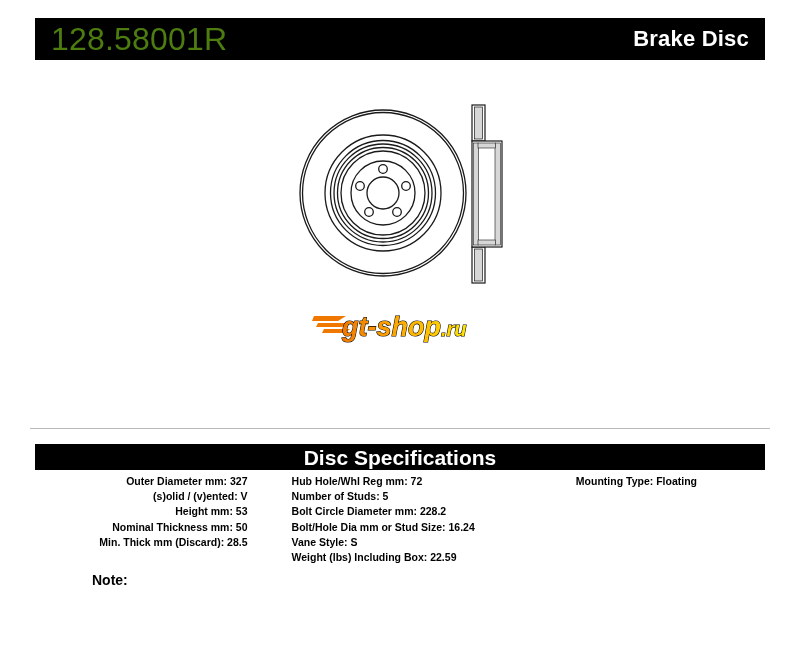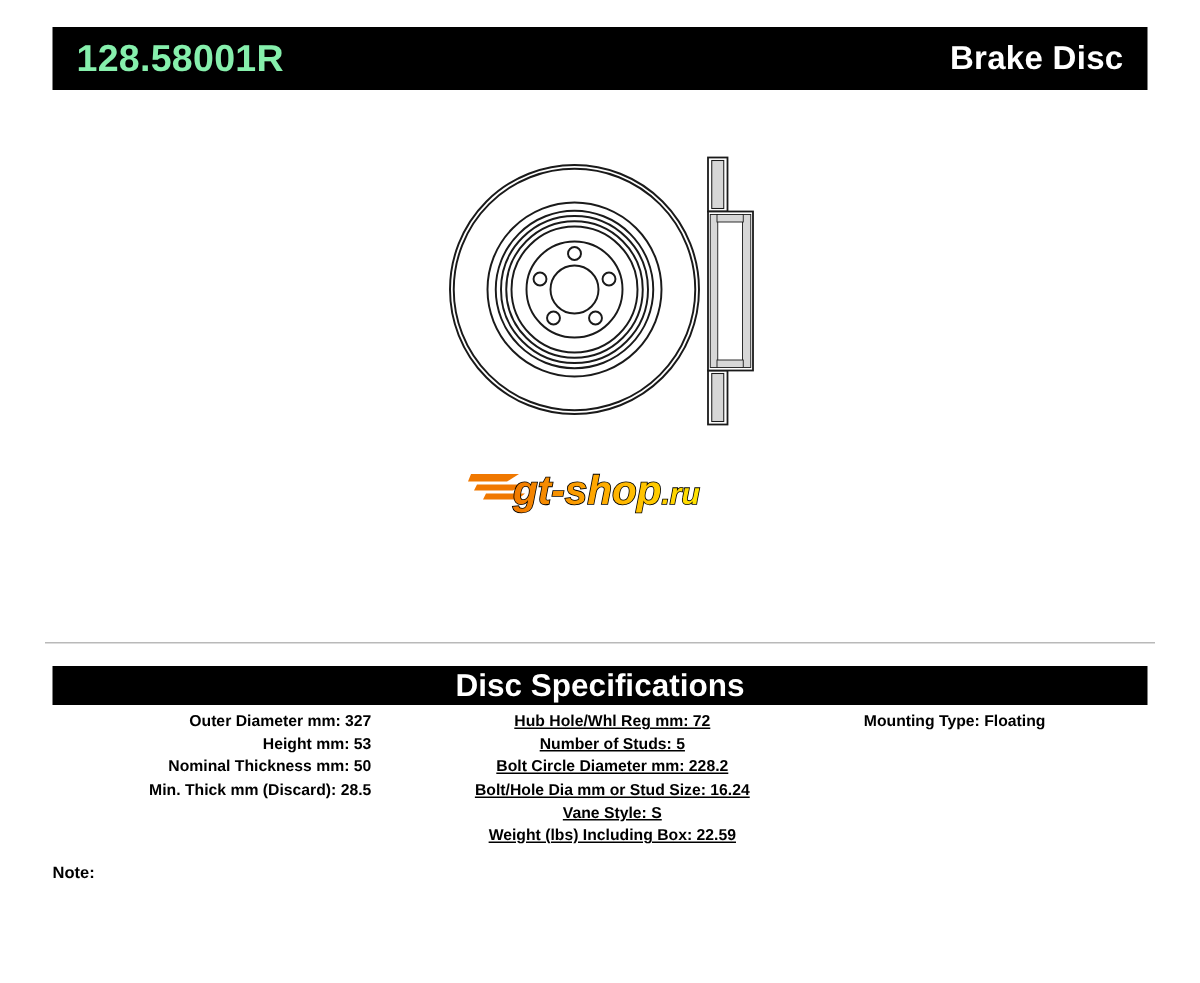"128.58001R" .part-number { color: #86efac -> #4d7c0f; font-size: 25px -> 32px; font-weight: bold -> normal }
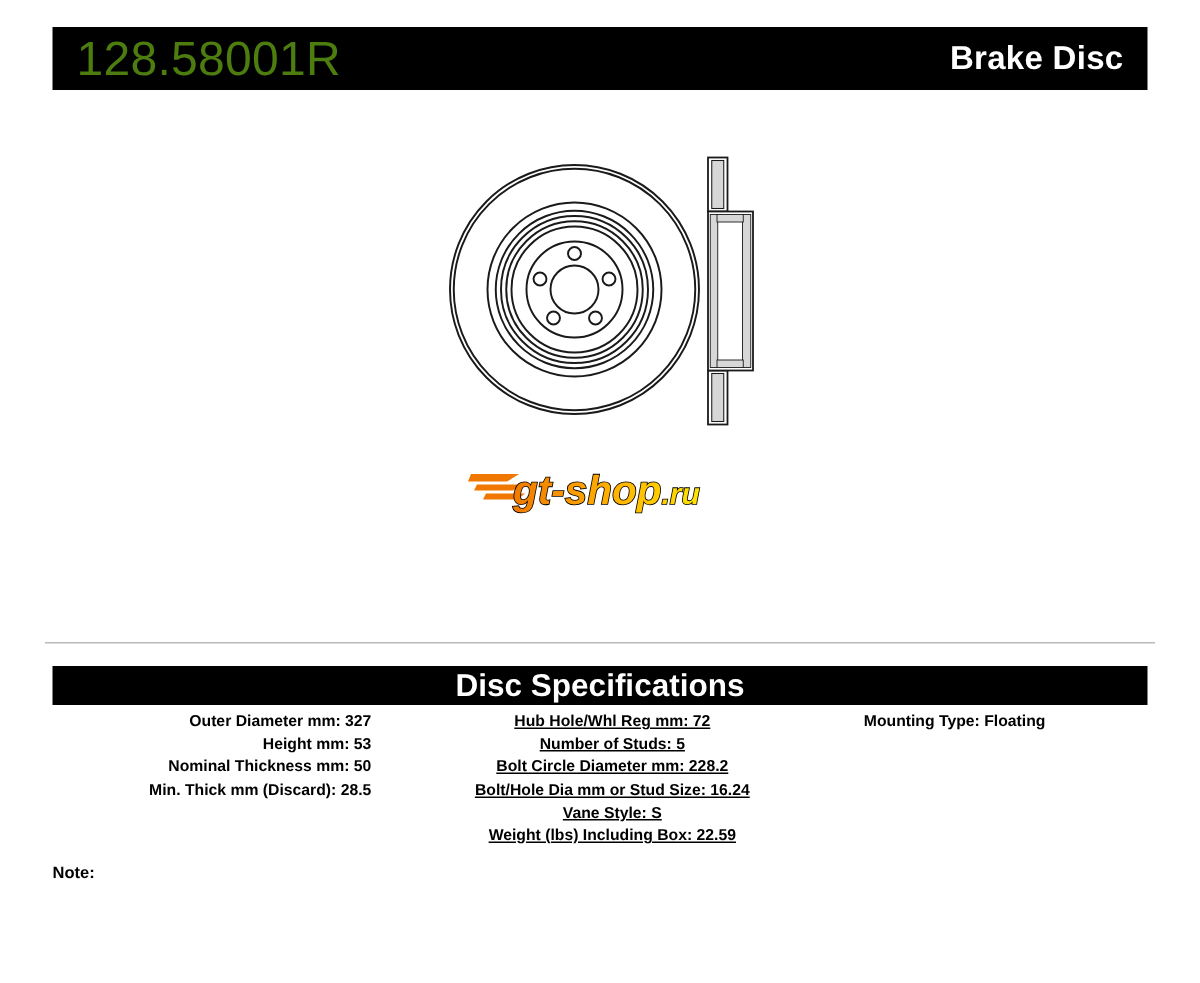"Hub Hole/Whl Reg mm: 72" .col-mid { text-align: center -> left; text-decoration: underline -> none }
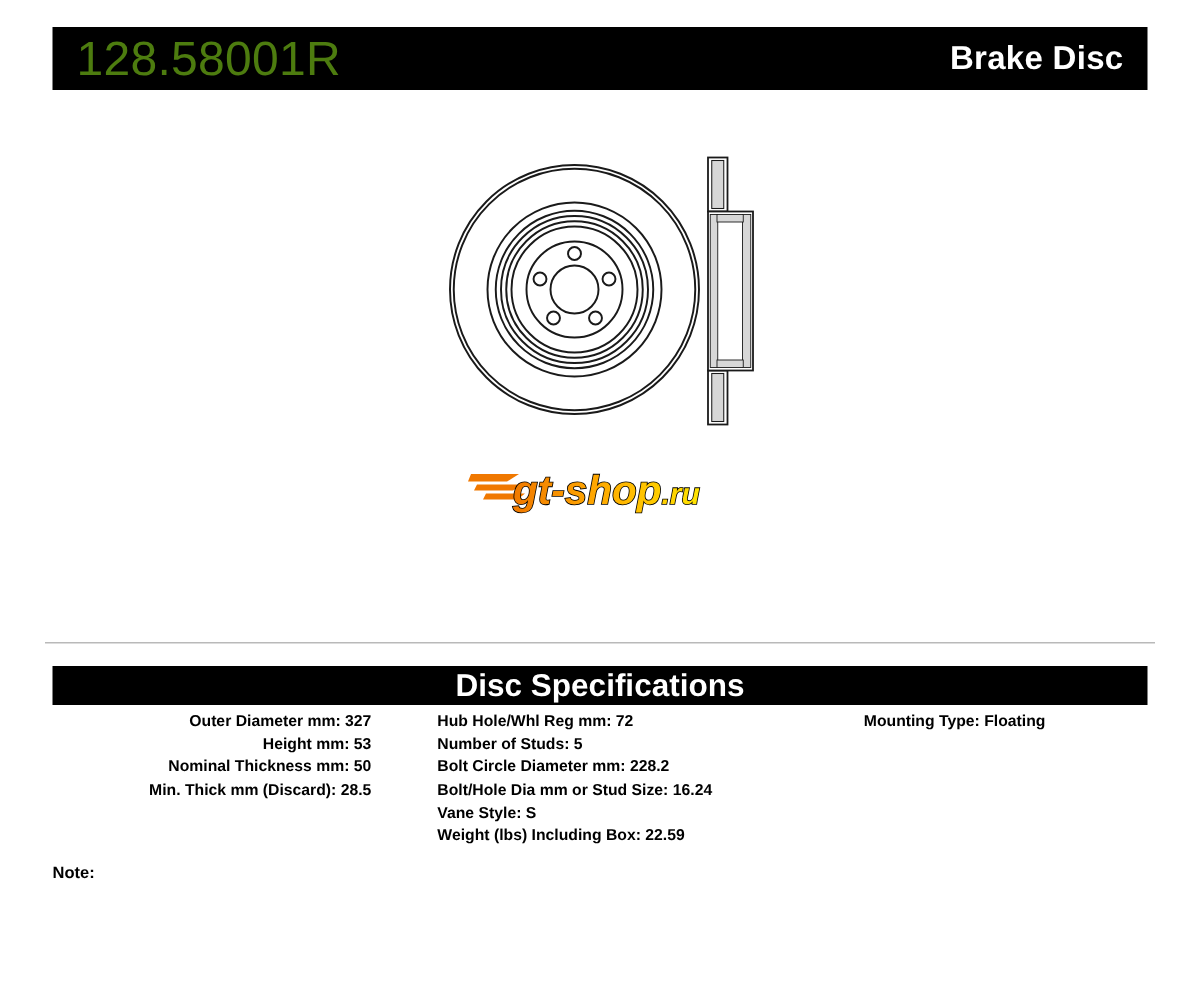"(s)olid / (v)ented: V" div.spec-line { html: none -> <div>(s)olid / (v)ented: V</div> }
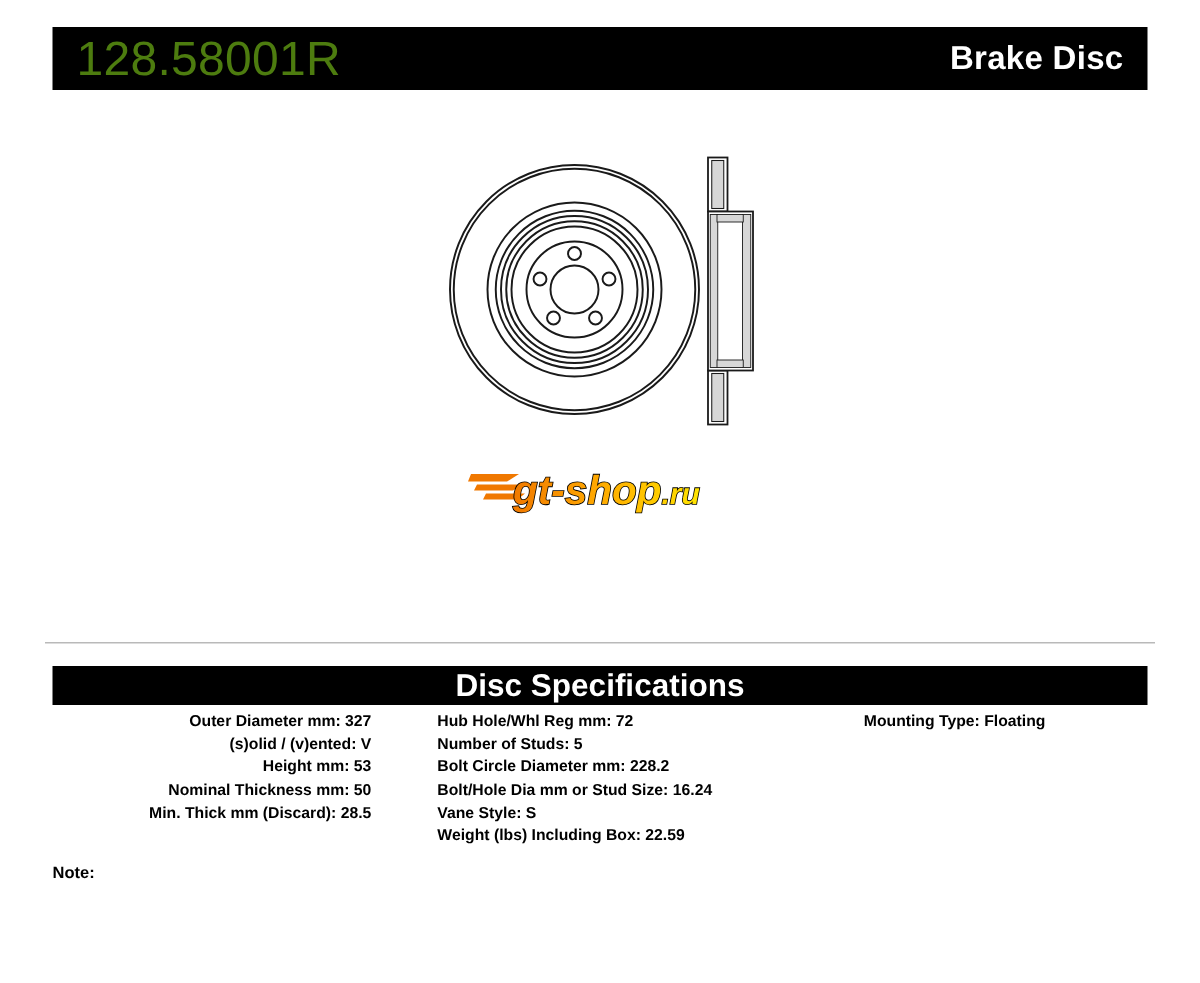"Note:" .note-label { font-size: 11px -> 14px; margin-left: none -> 57px }
